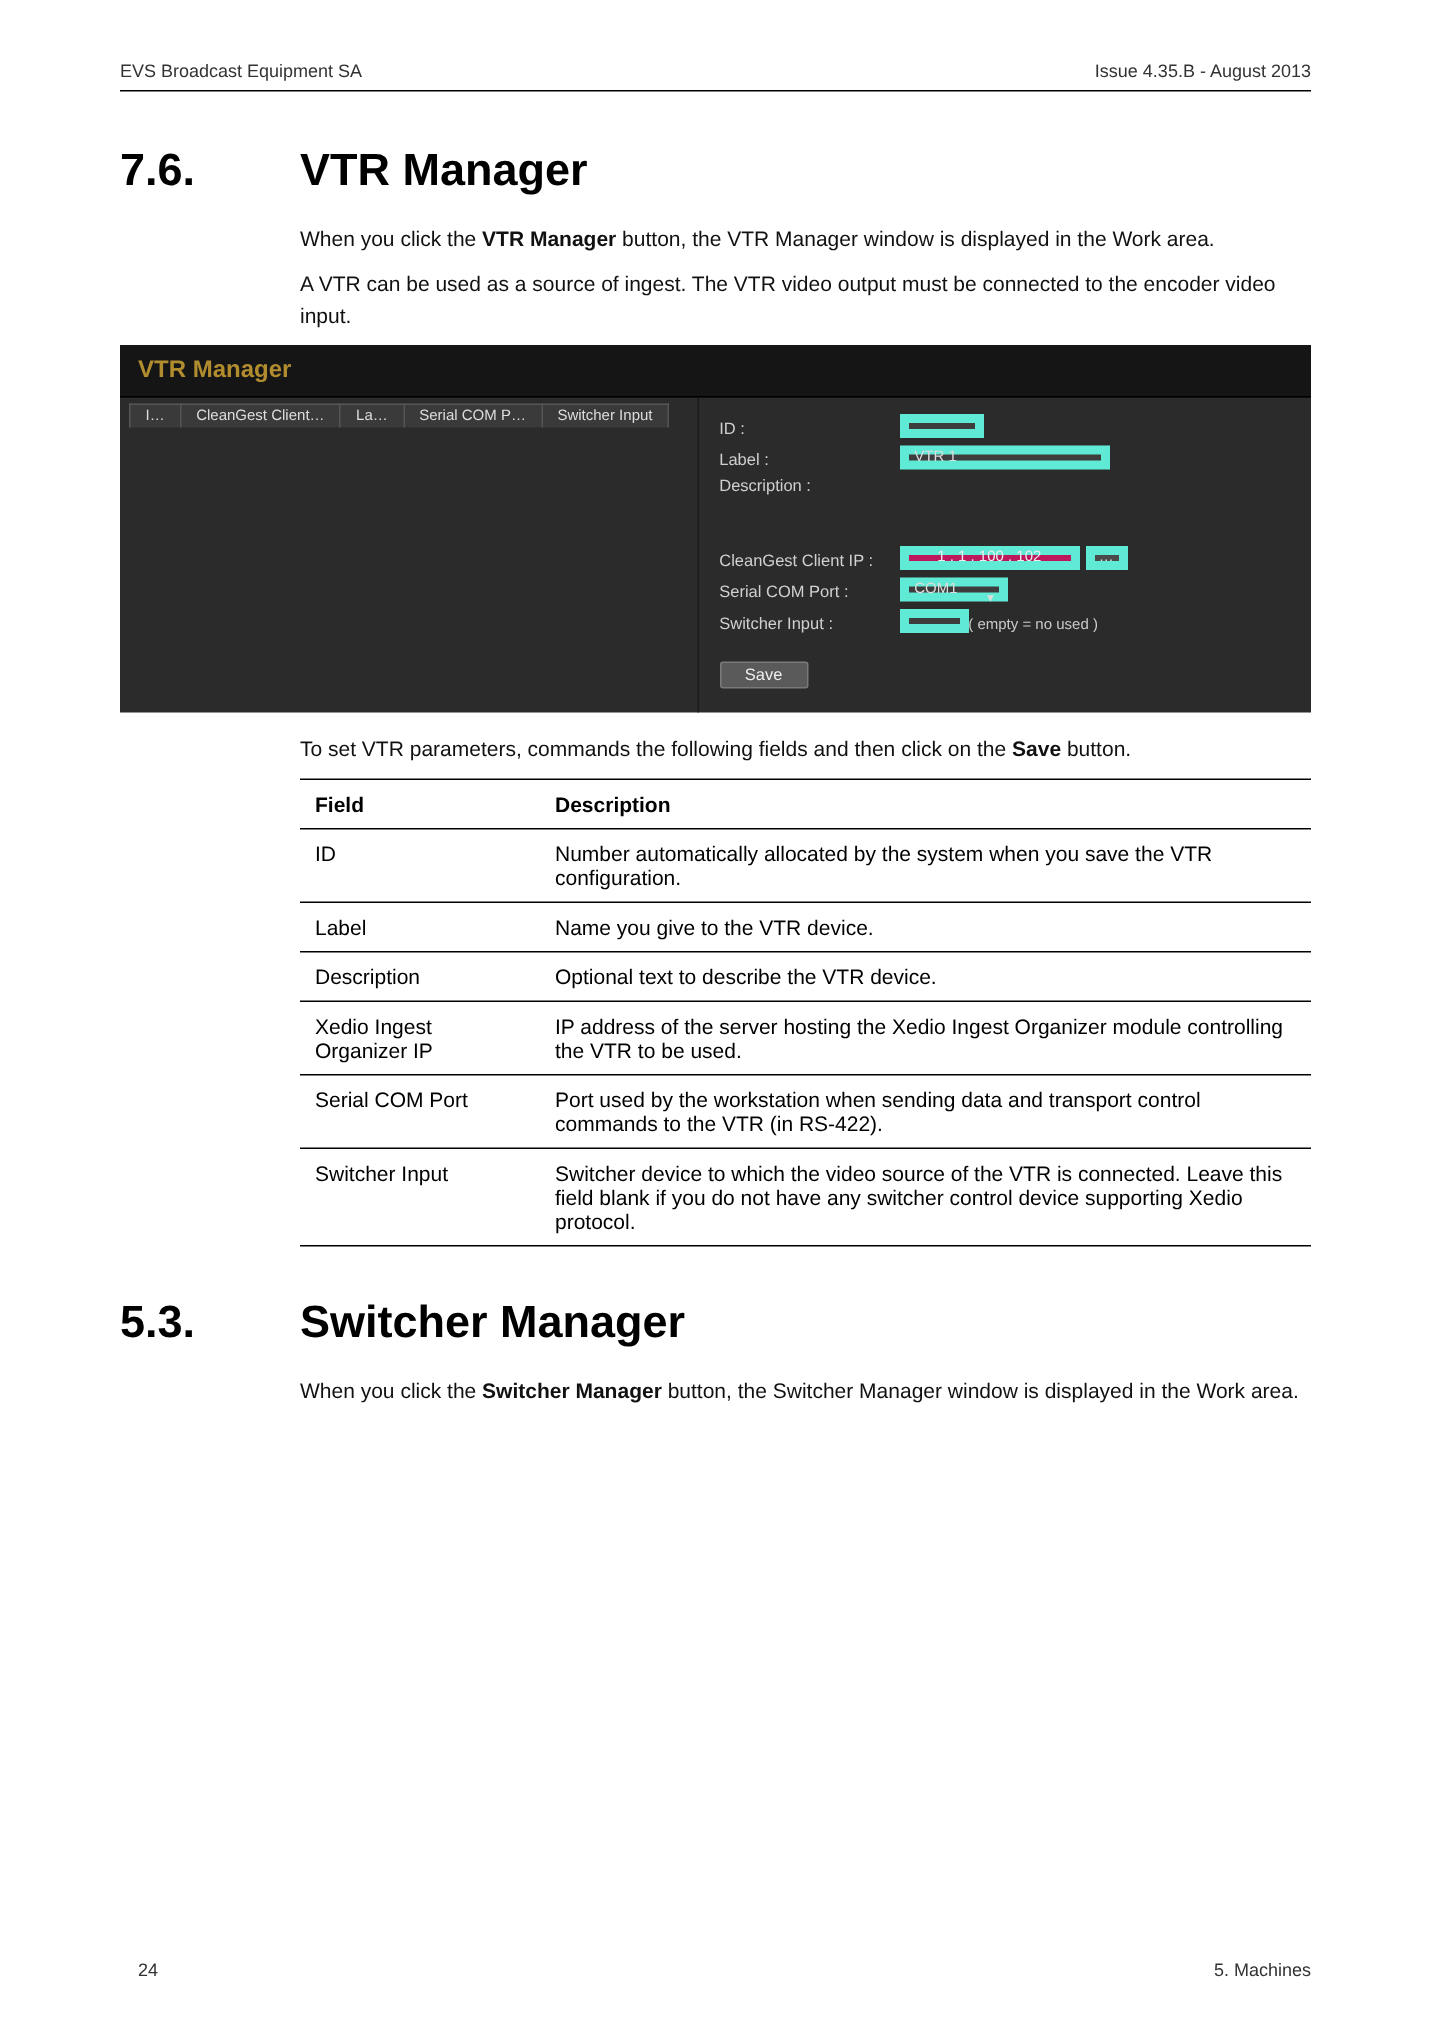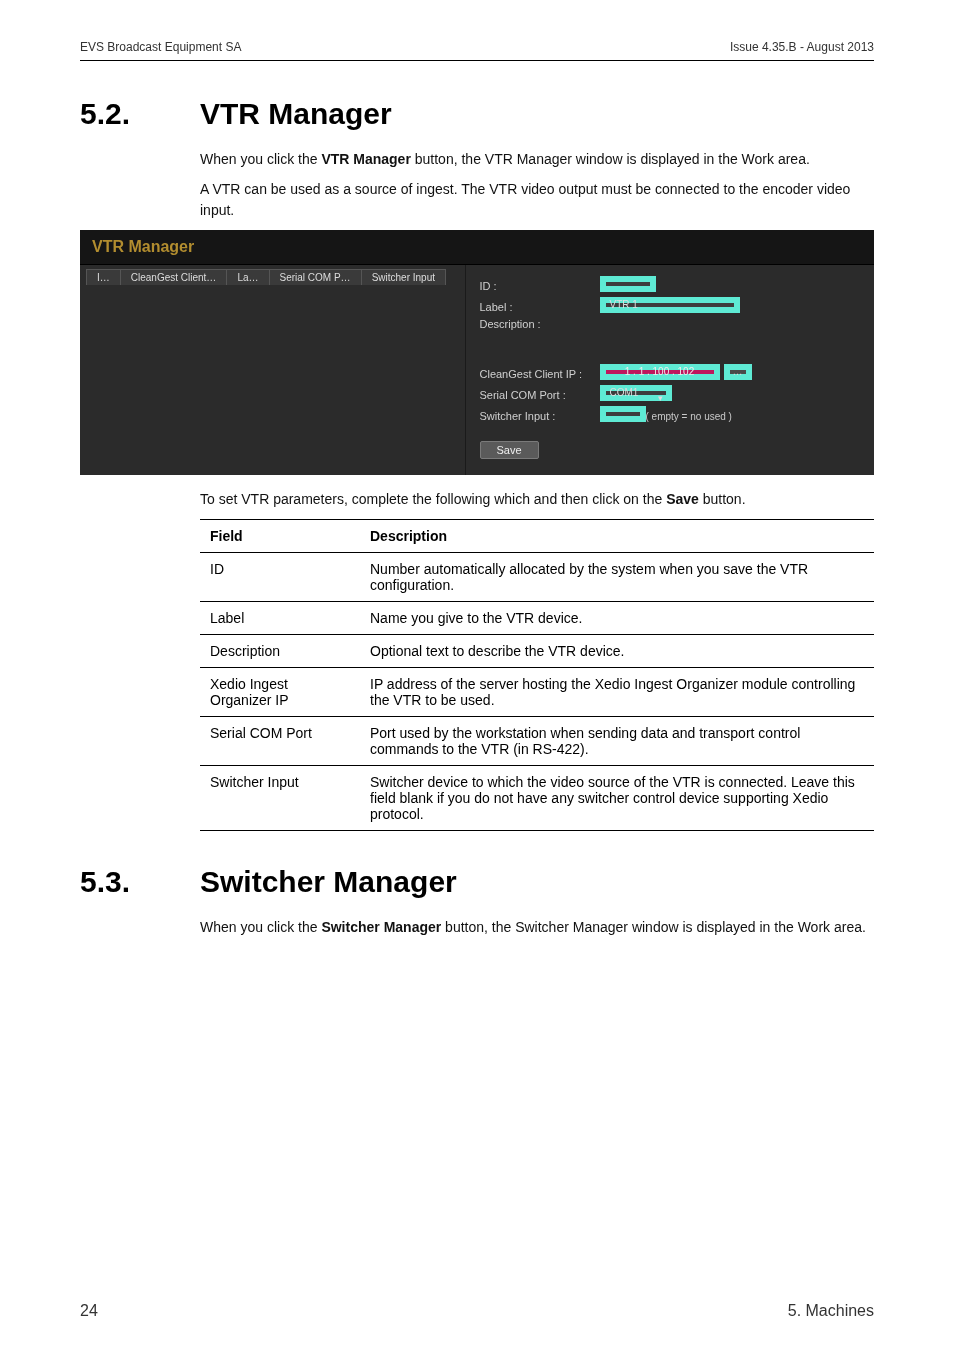"5.2." div.section-num { text: 5.2 -> 7.6 }
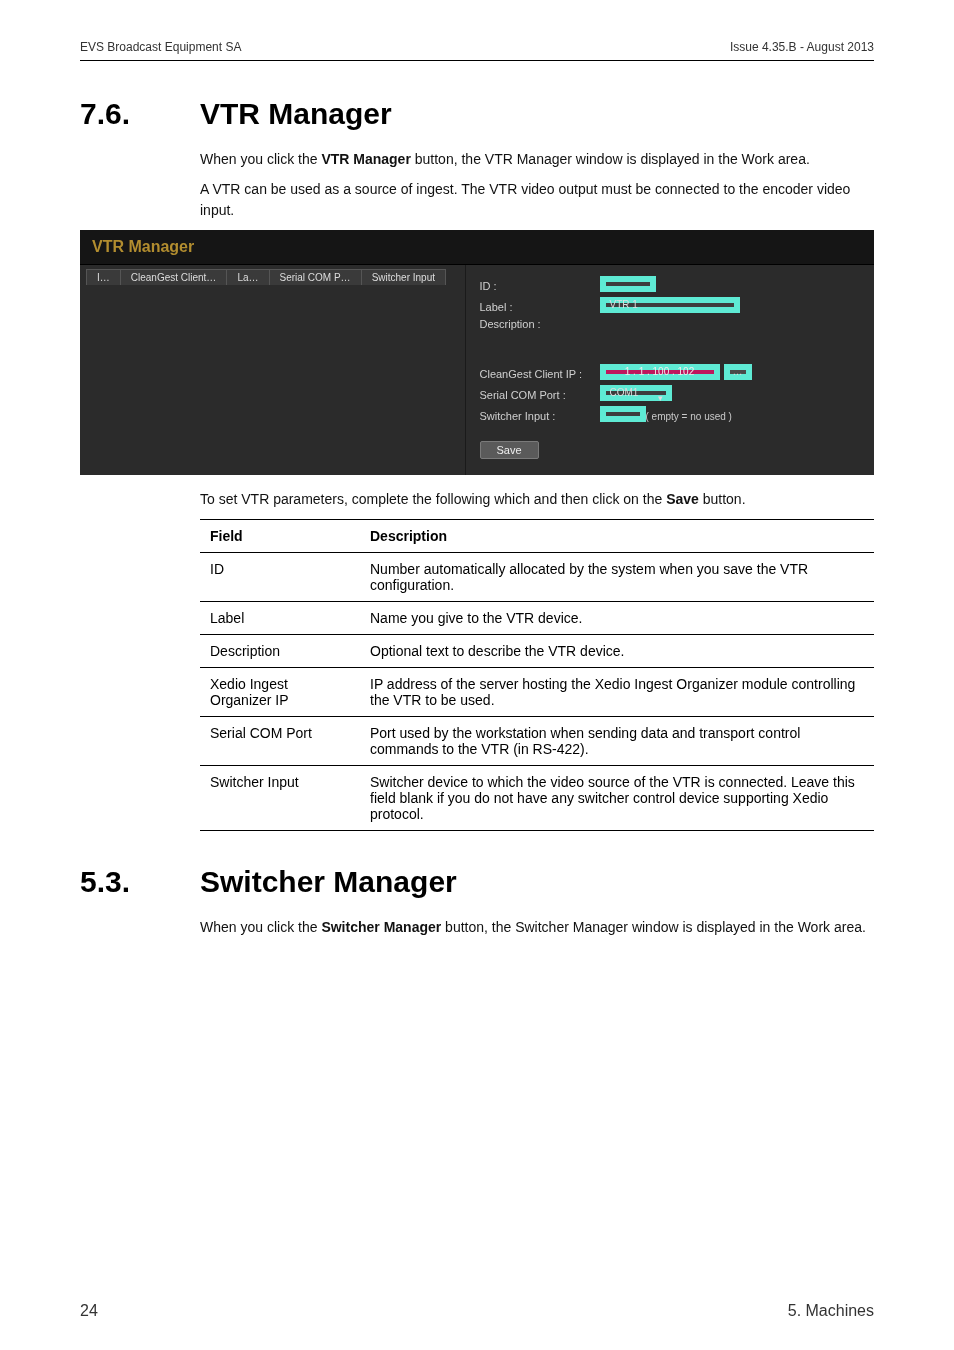"To set VTR parameters, complete" span { text: complete the following which -> commands the following fields }
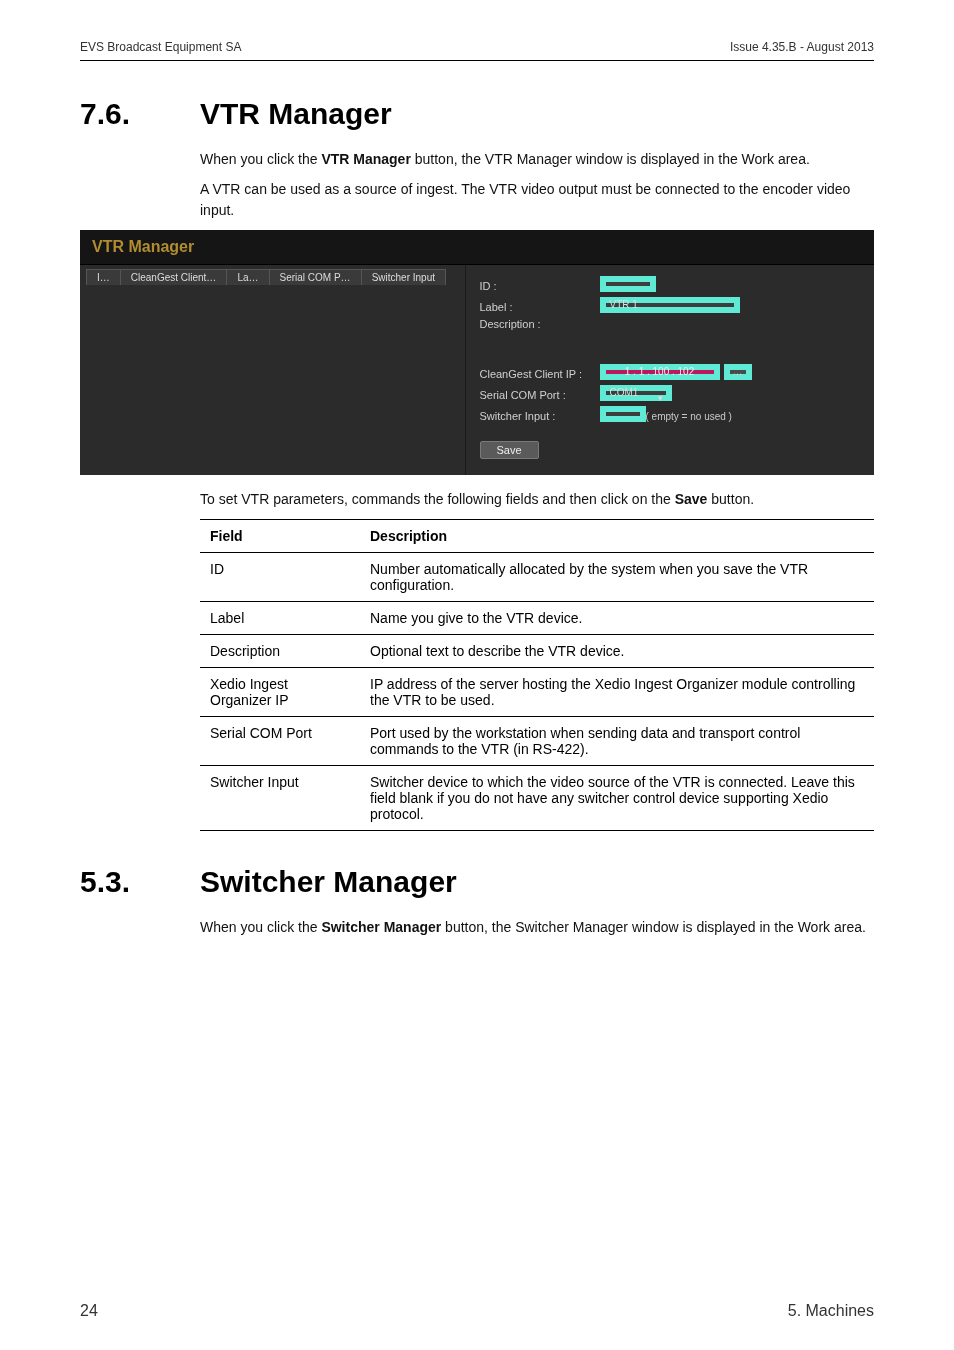"24" .footer-row { font-size: 16px -> 12px; left: 80px -> 92px }
